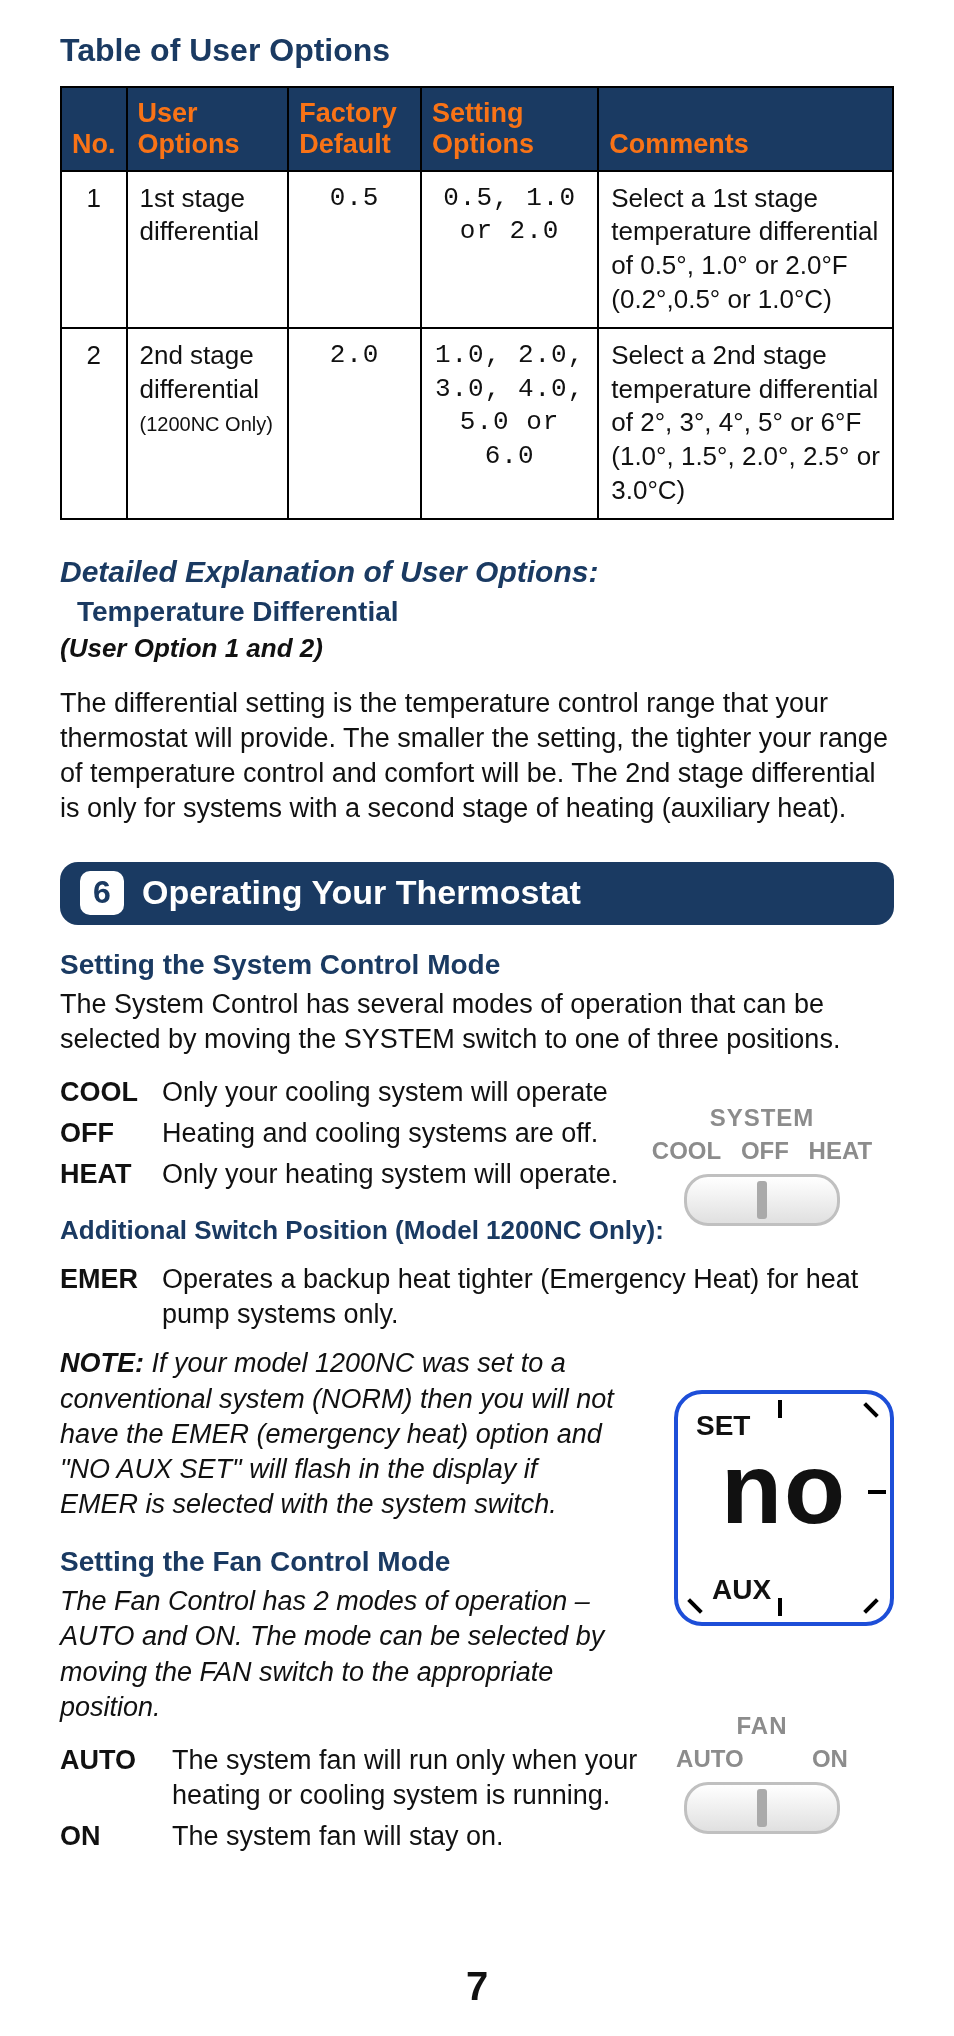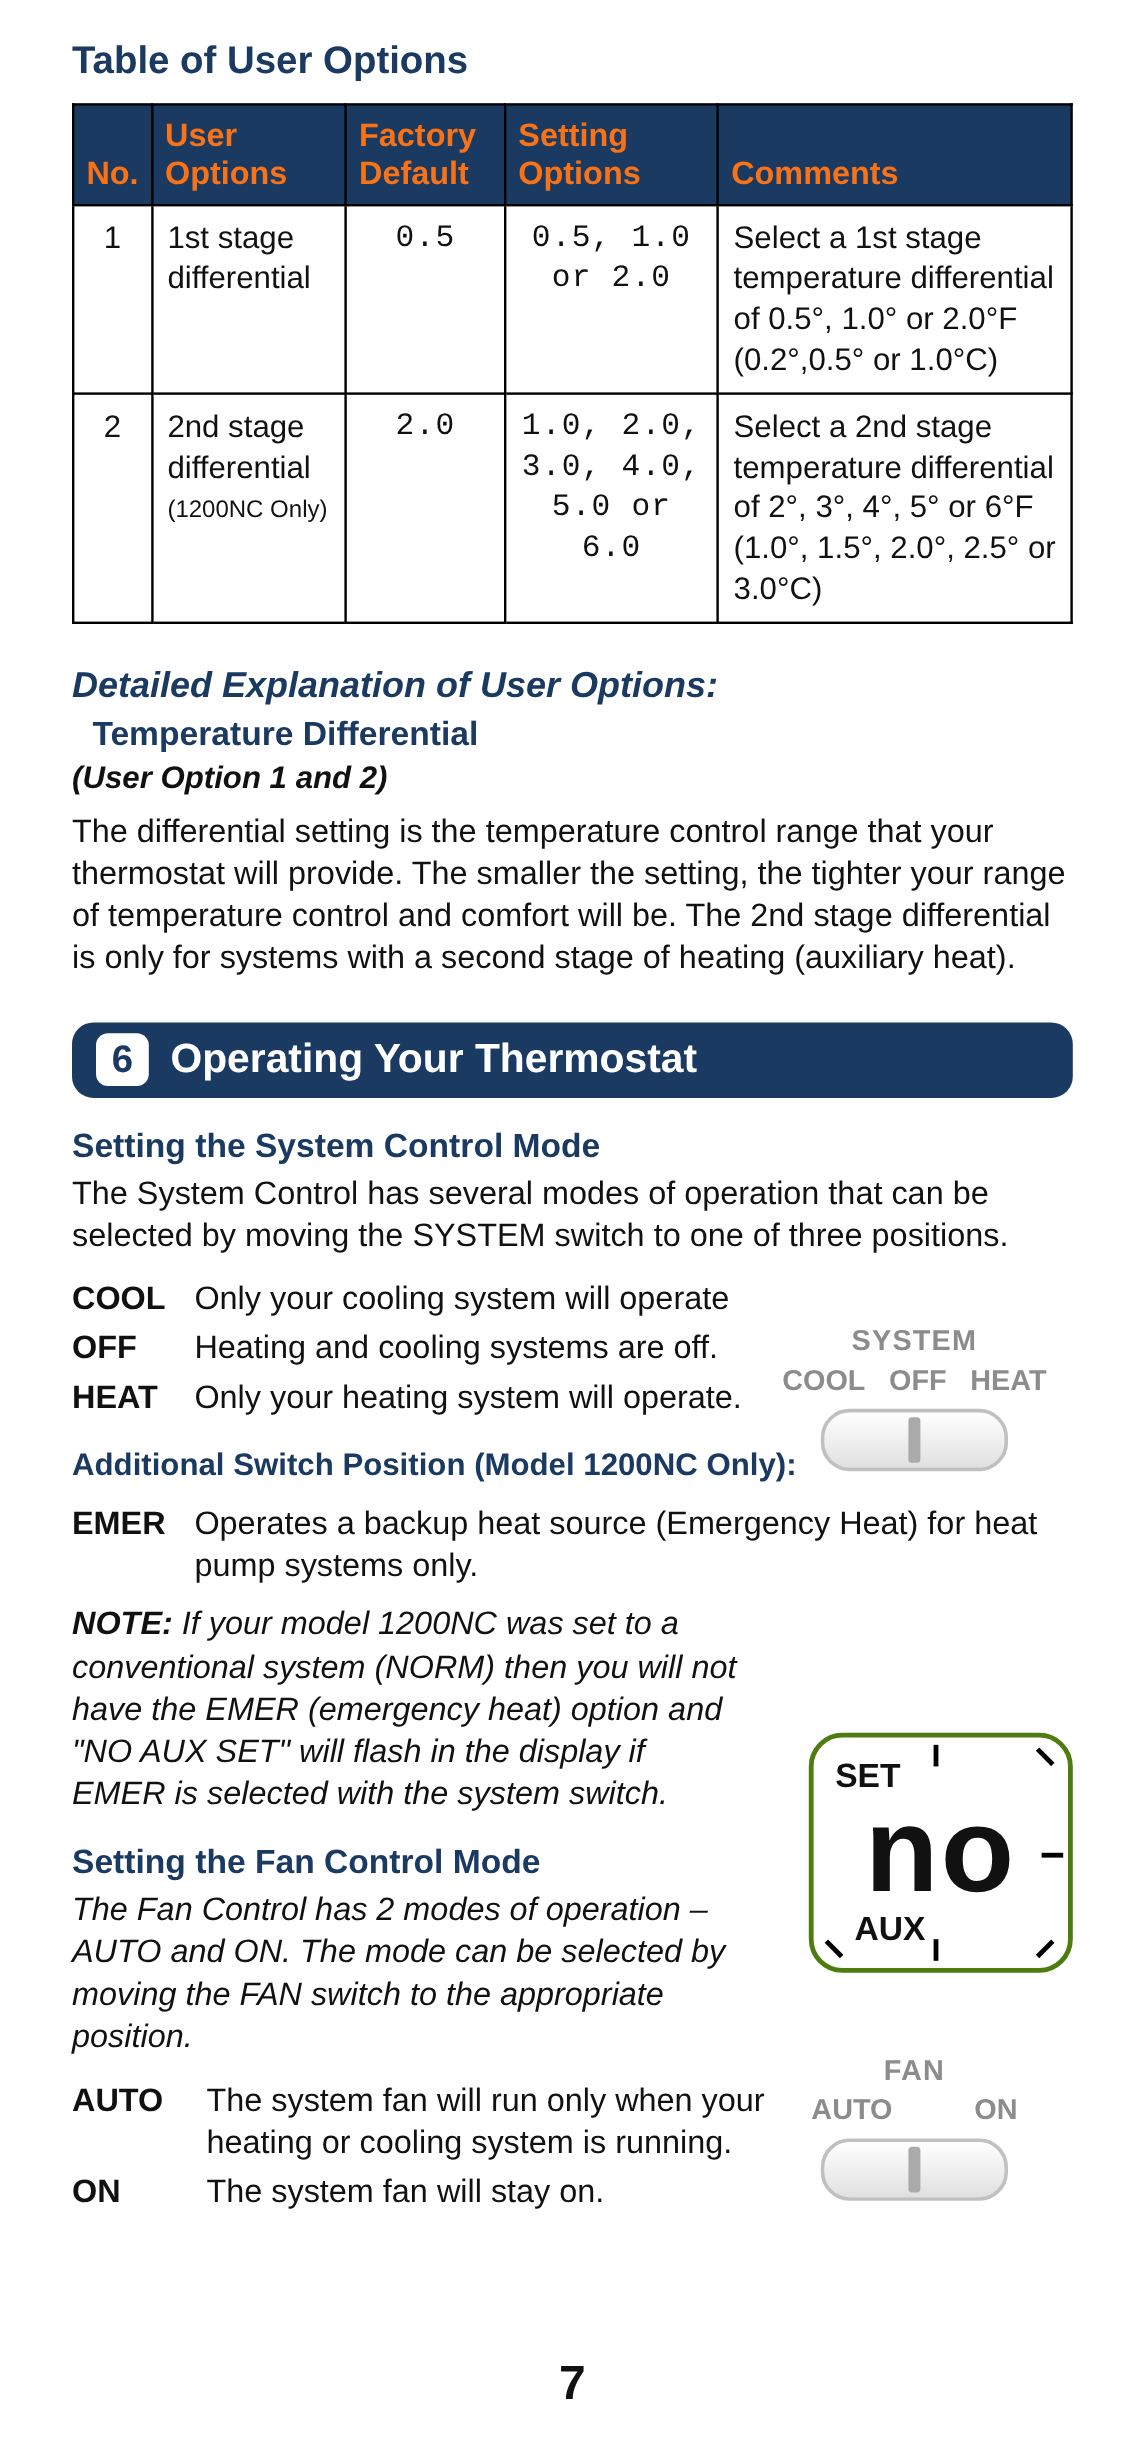"(User Option 1 and 2)" .uo-note { margin: 0 0 10px 0 -> 0 0 20px 0 }
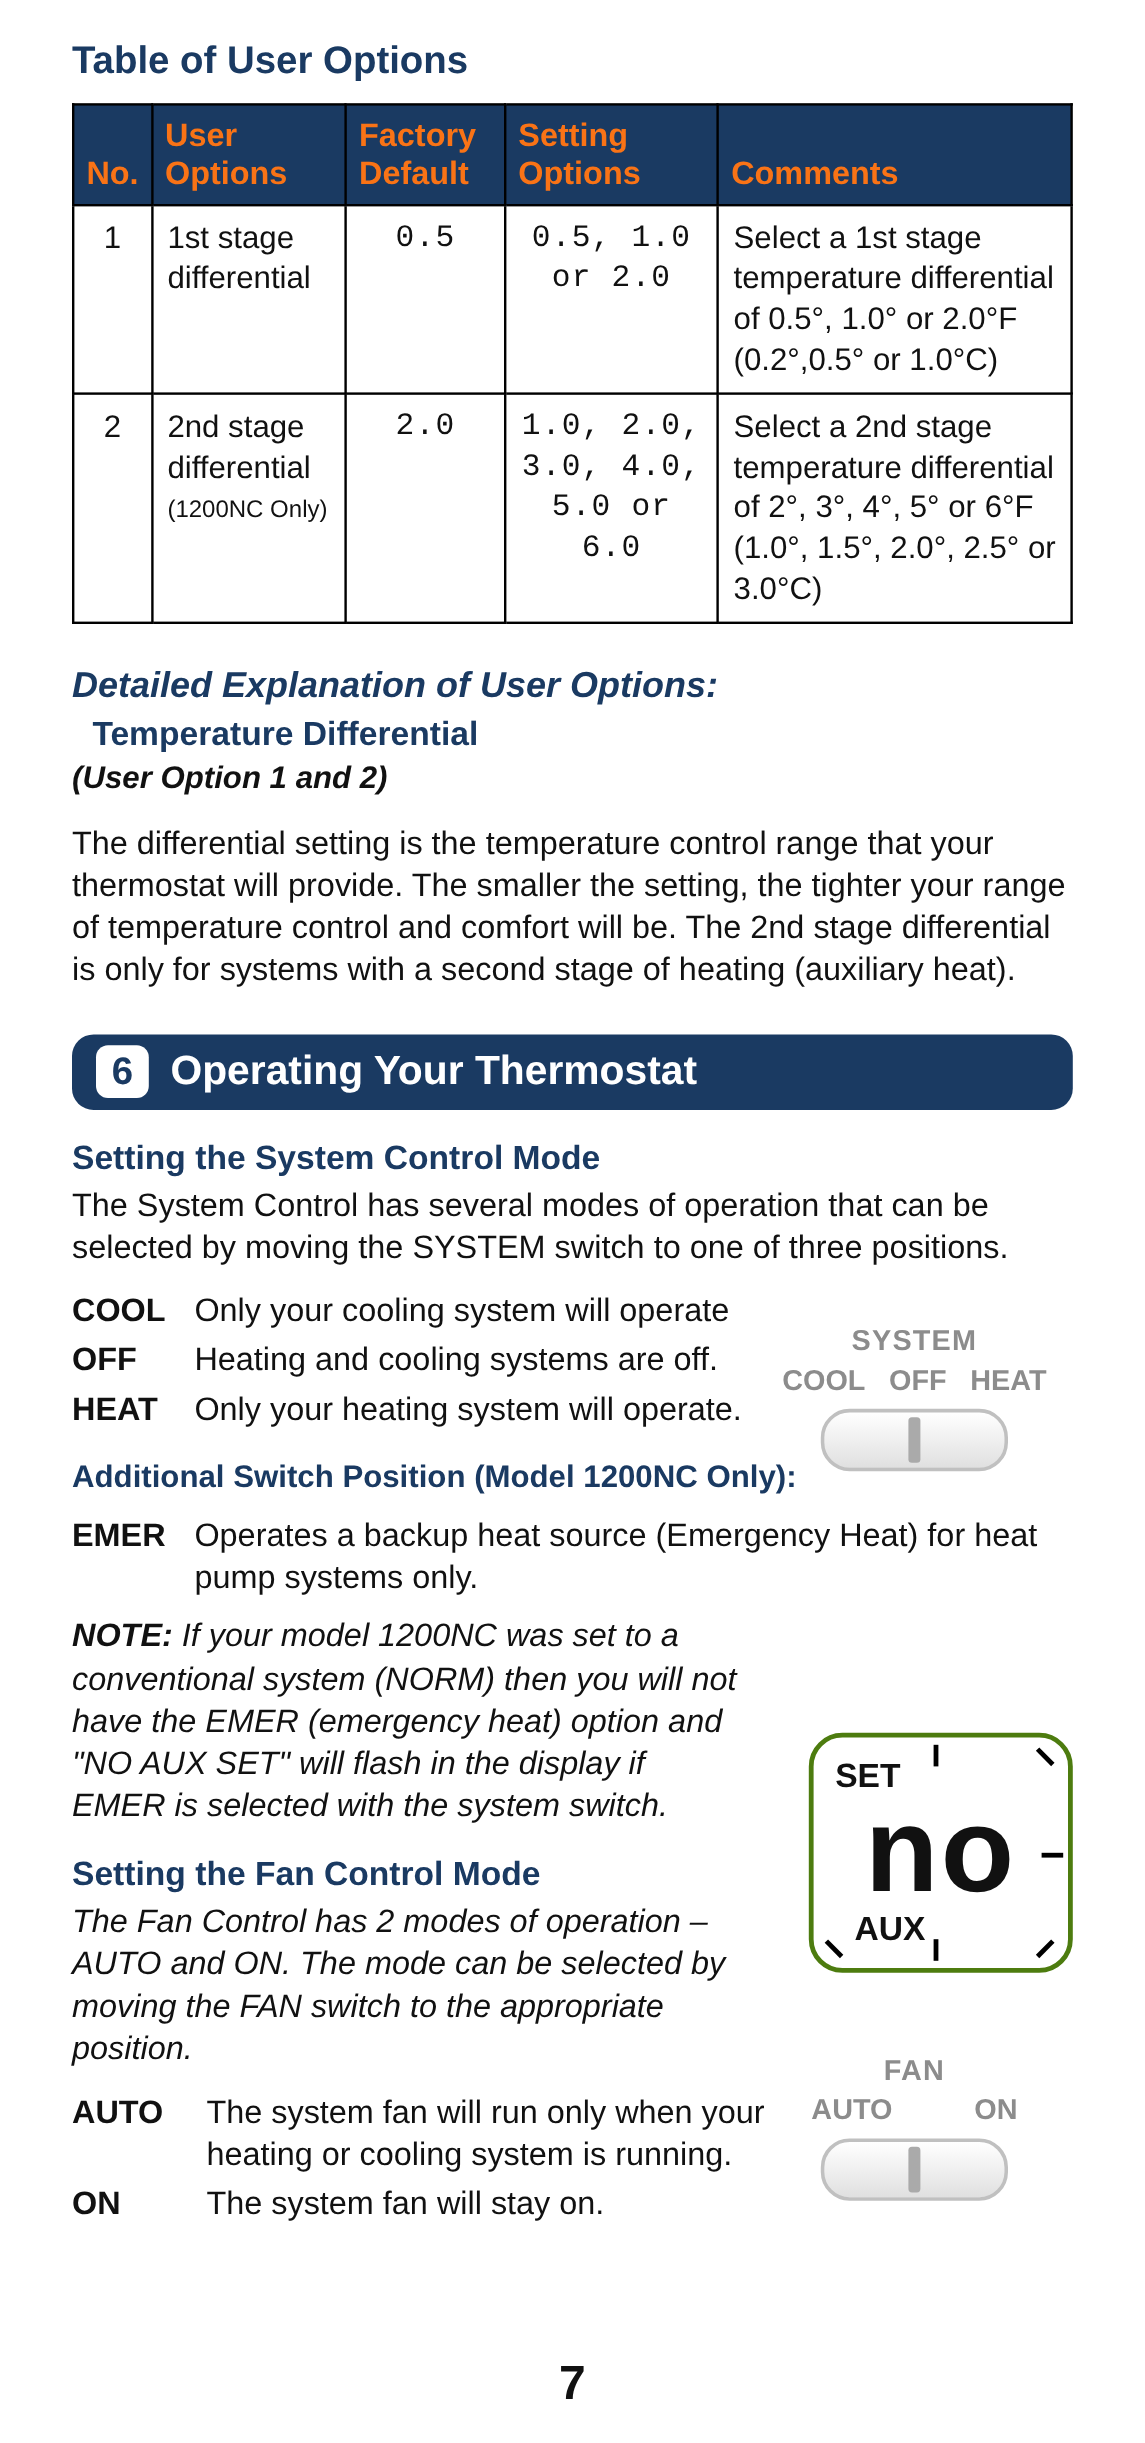"Operates a backup heat source" div.def-text { text: source -> tighter }
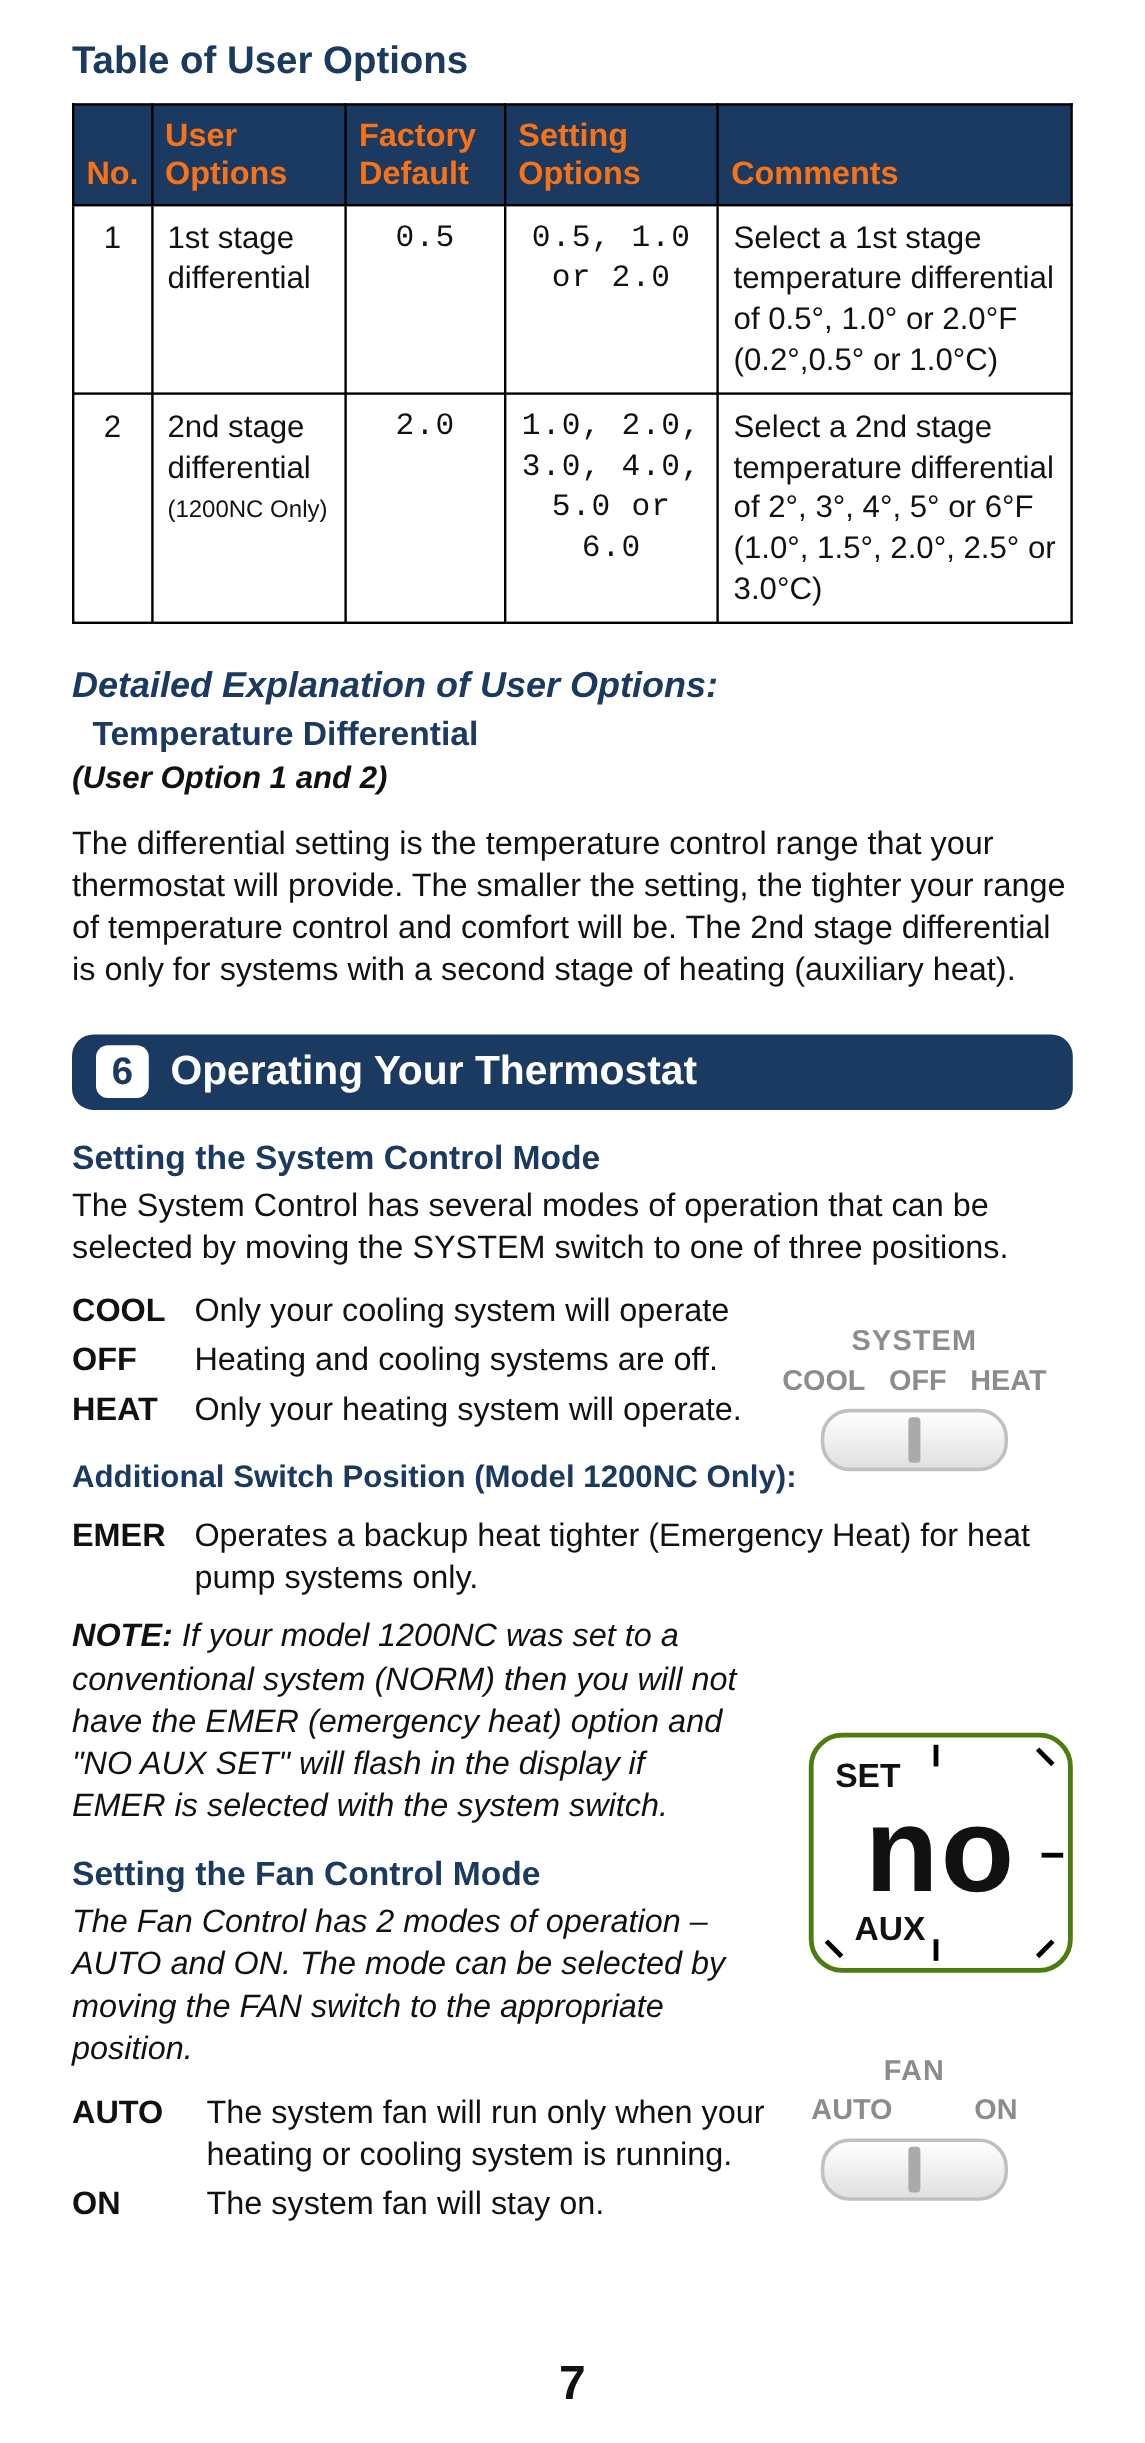"SET" .lcd-box { border: 4px solid #4d7c0f -> 4px solid #1d4ed8; height: 200px -> 236px; top: 1444px -> 1390px }
